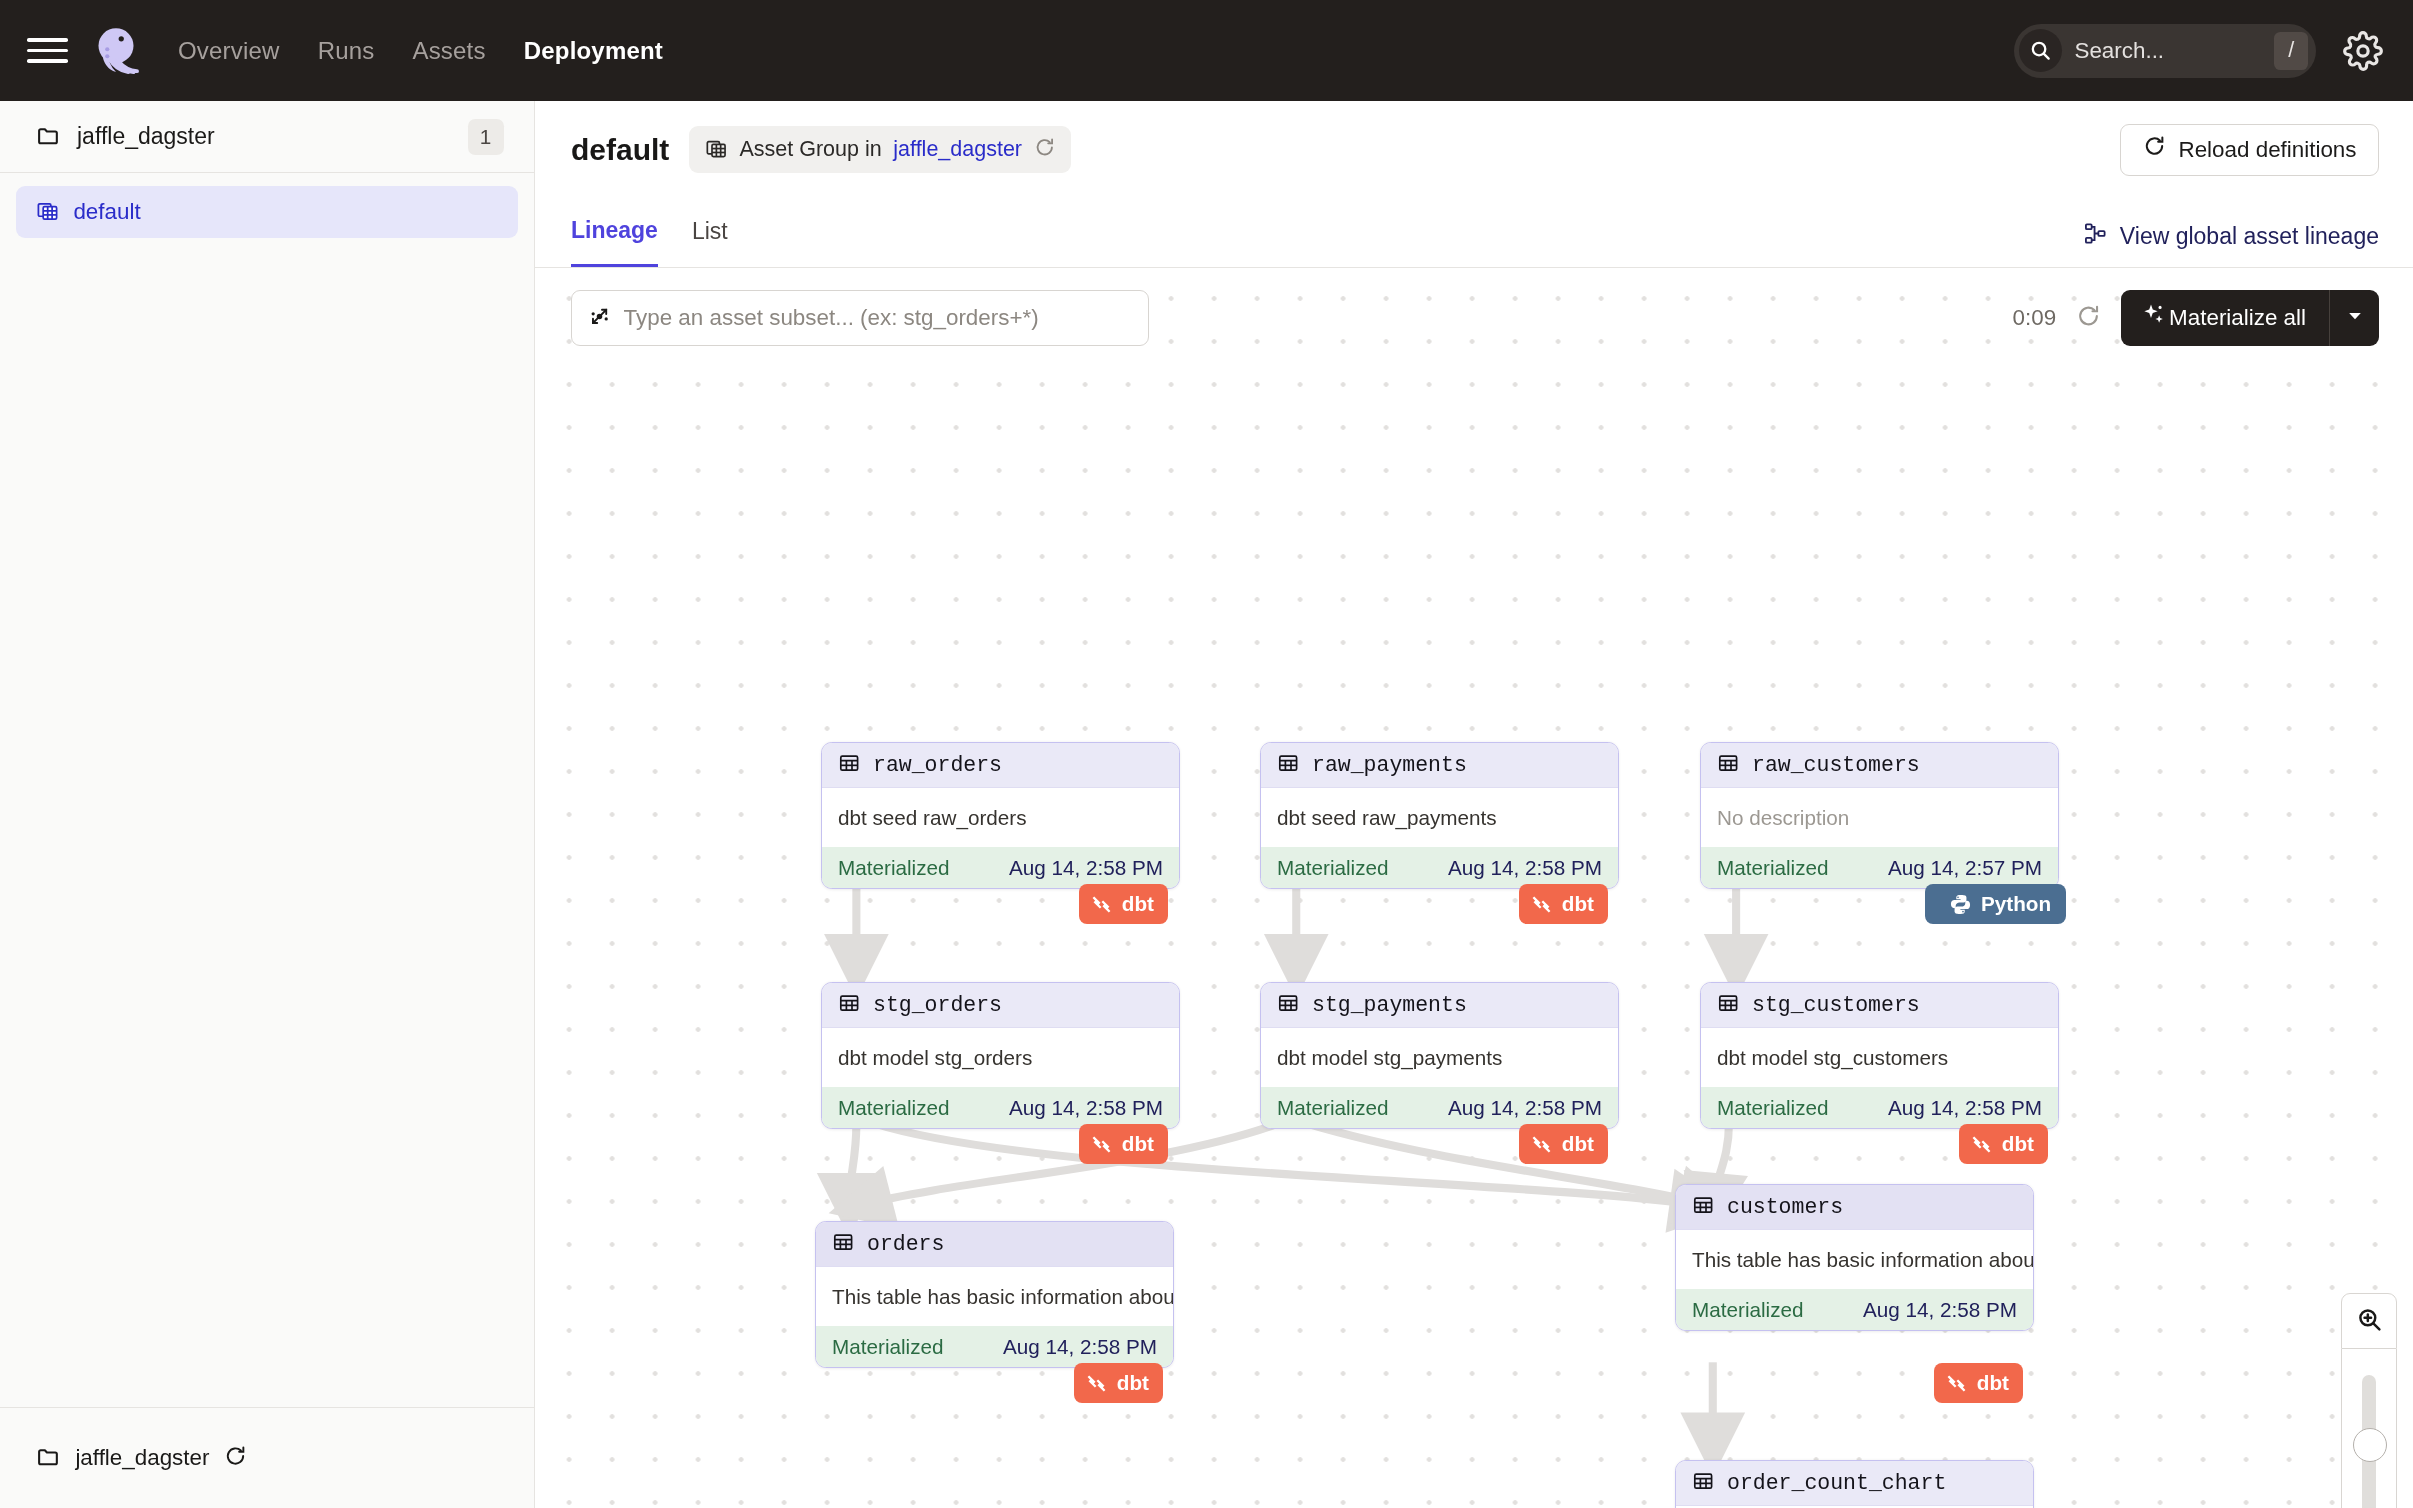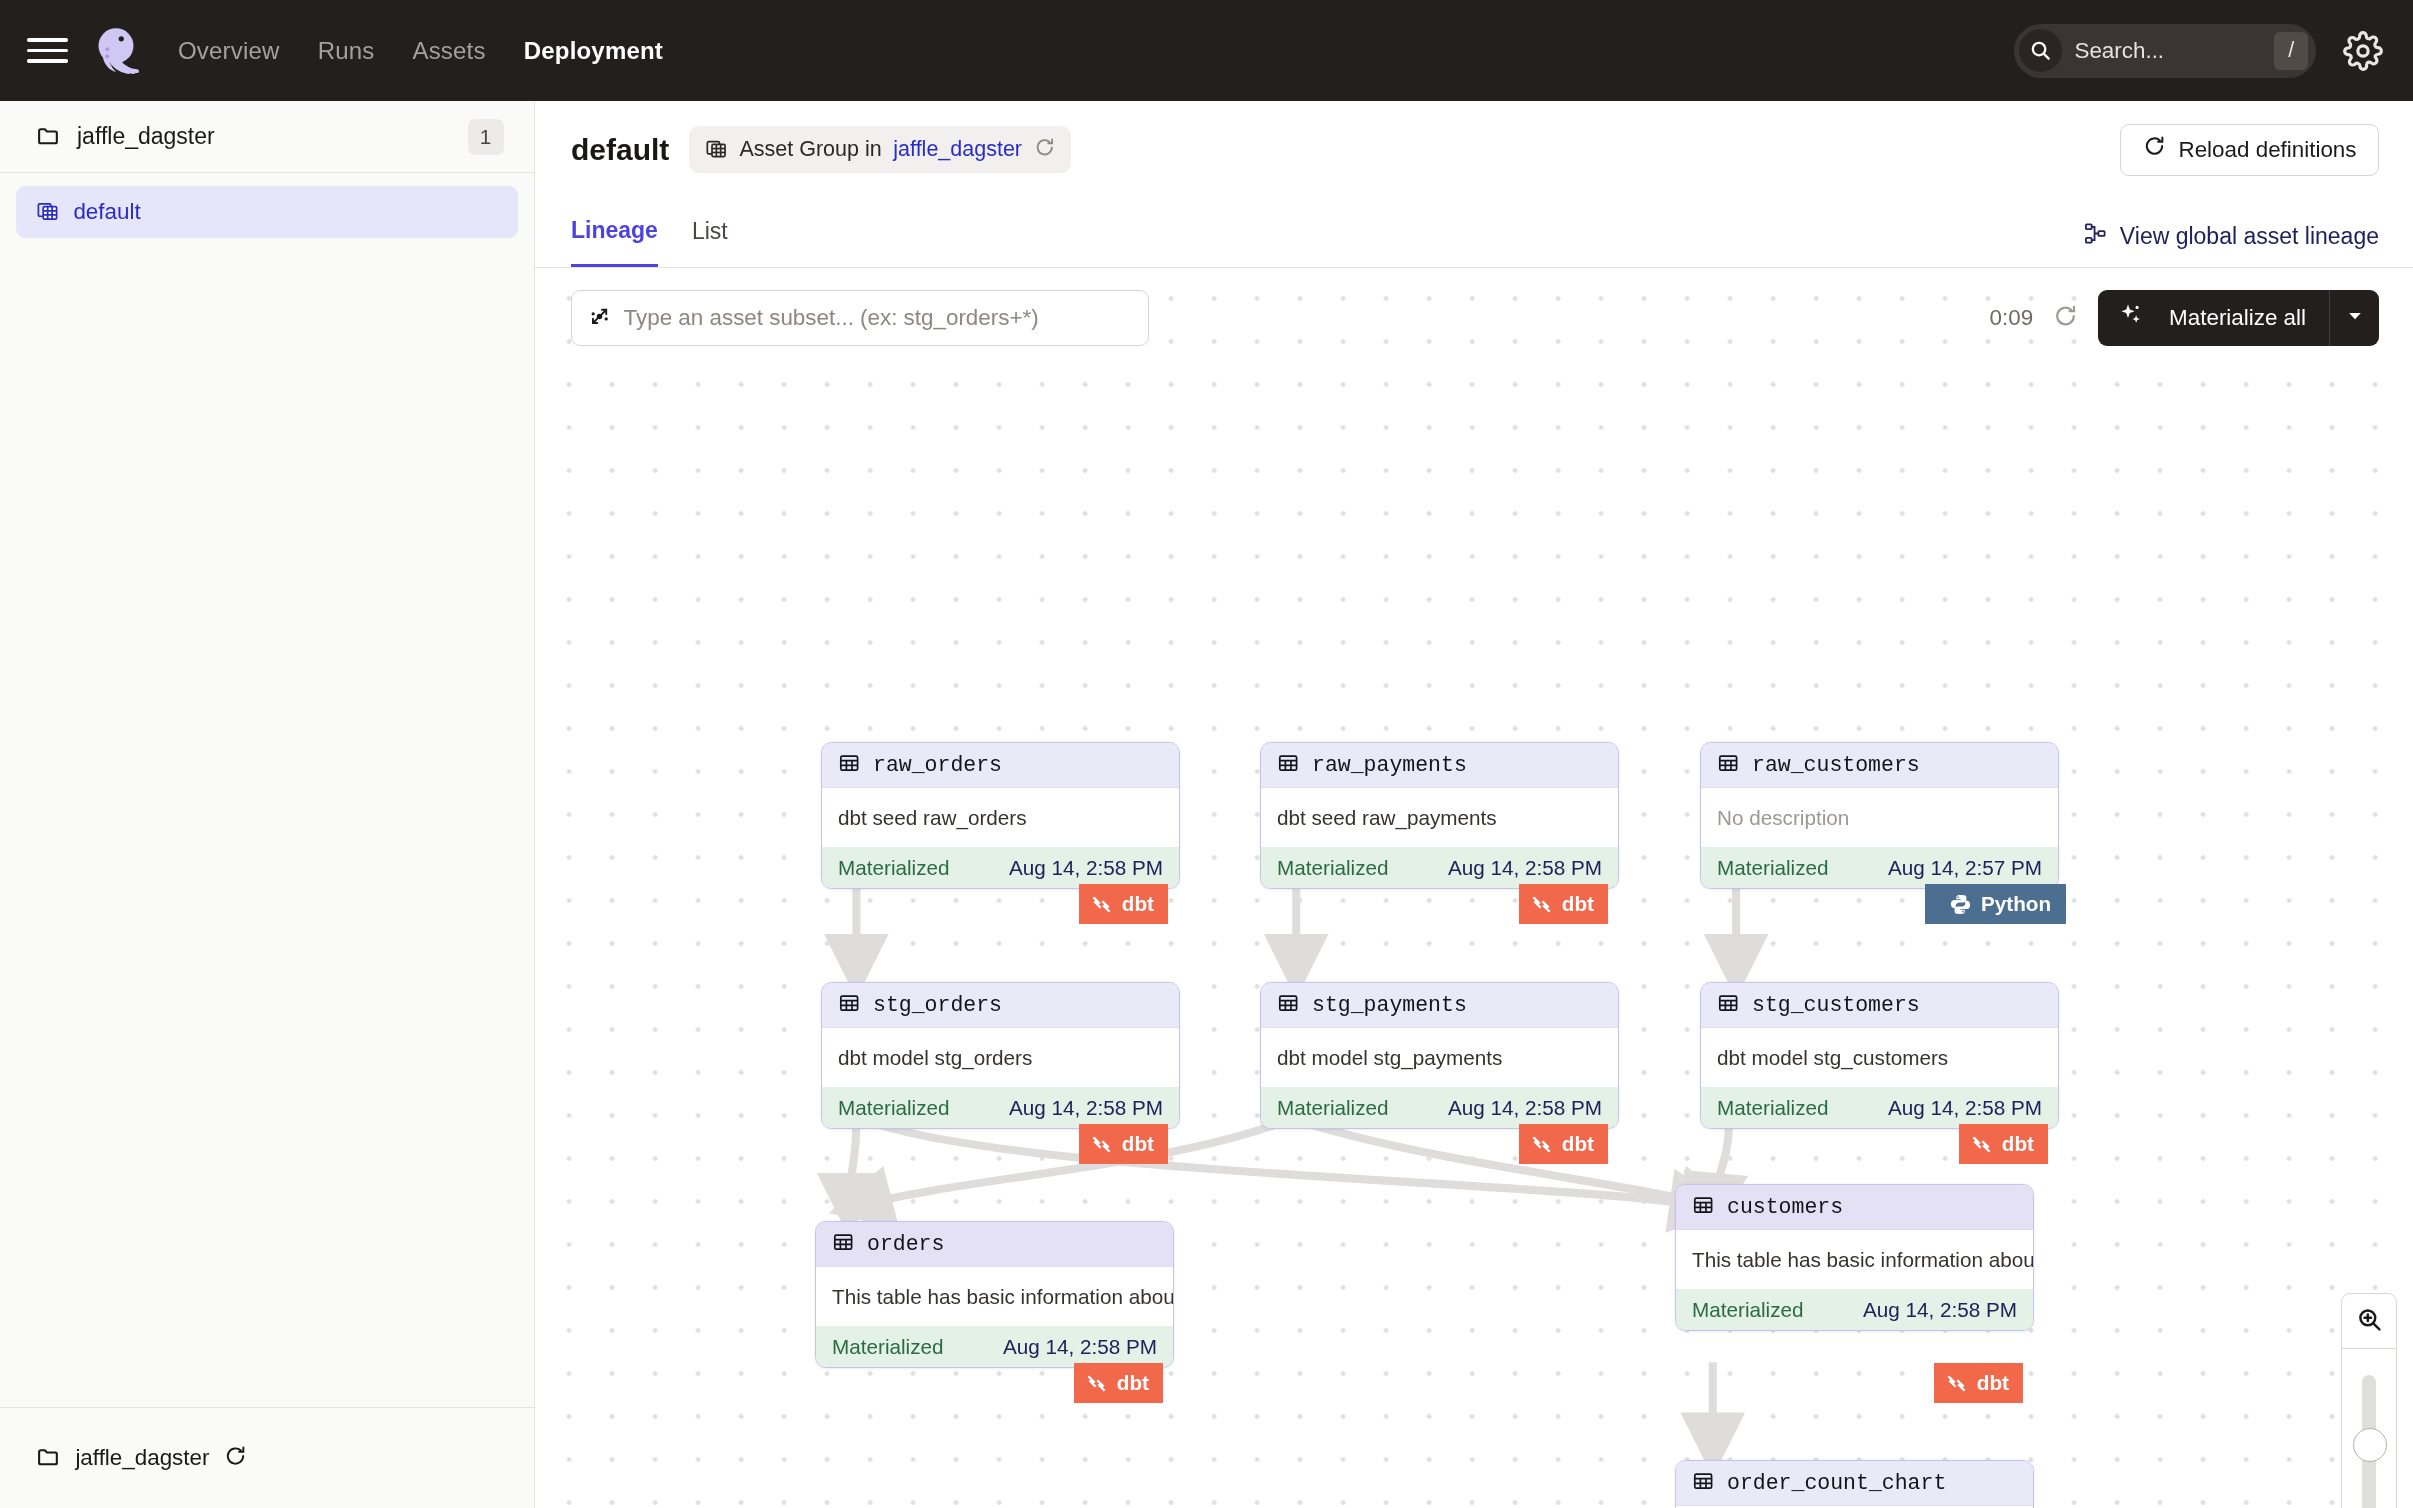"Materialize all" .btn-mat { gap: 26px -> 3px }
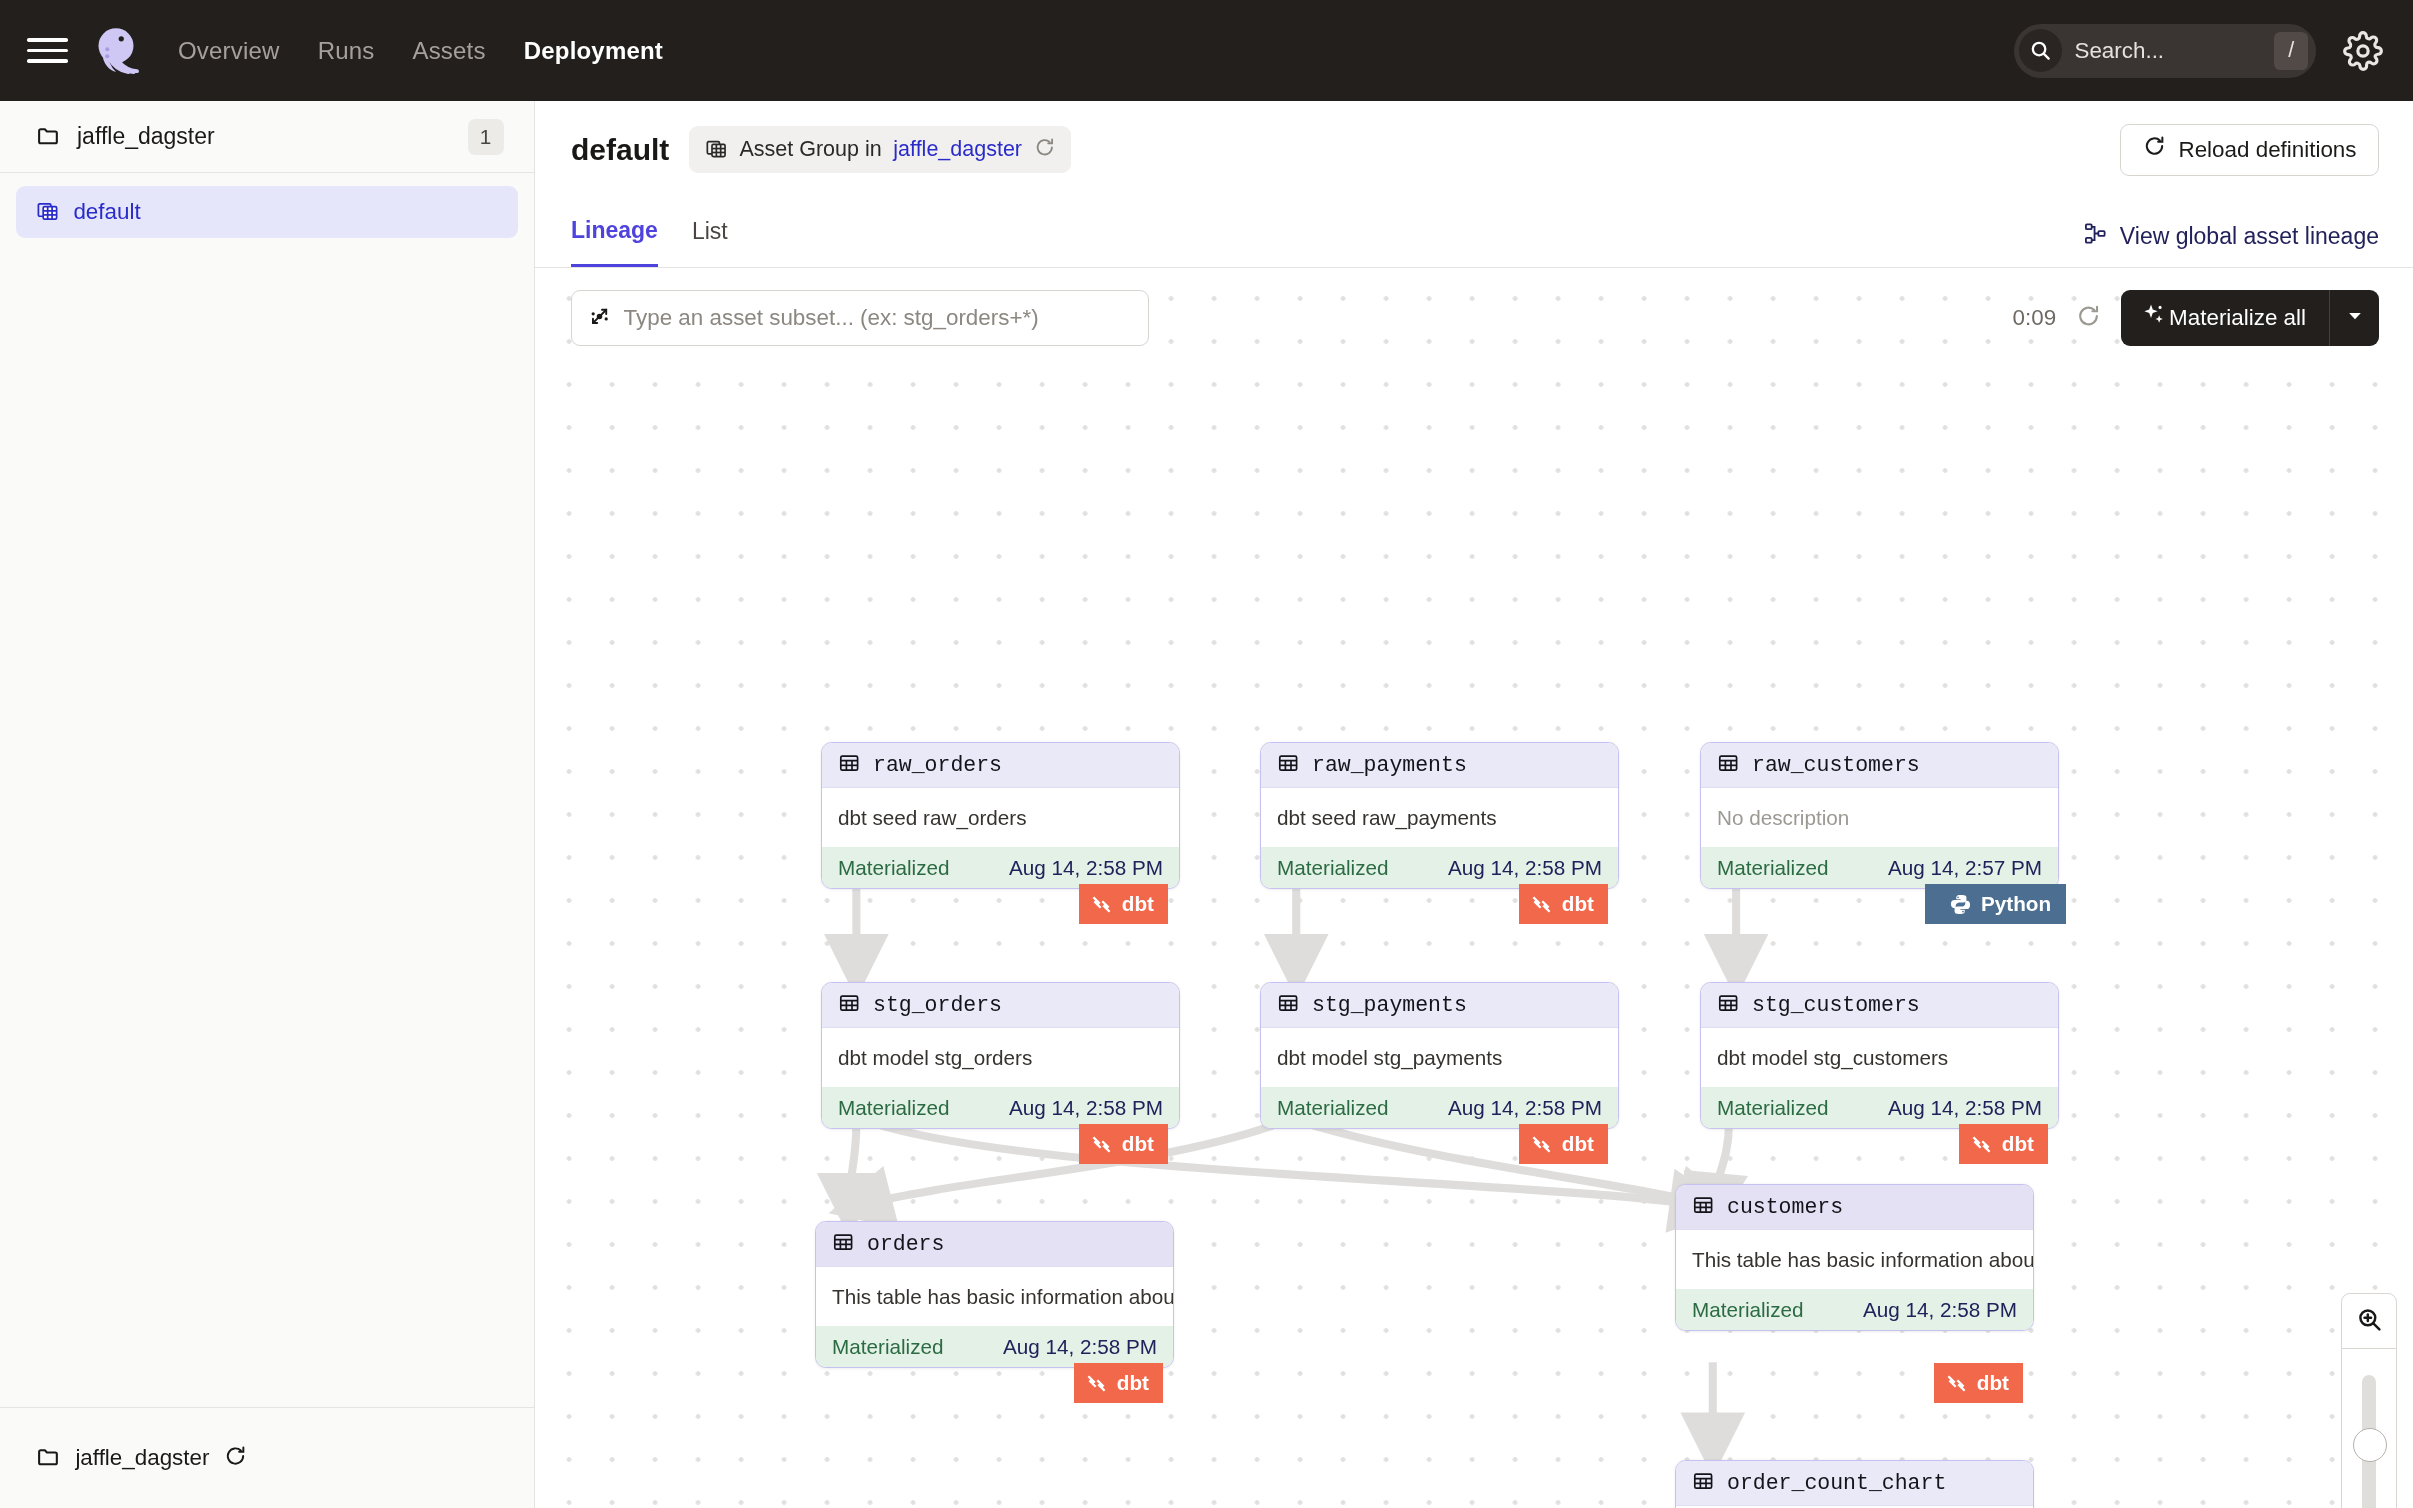"dbt" .tag { border-radius: 0 -> 8px }
